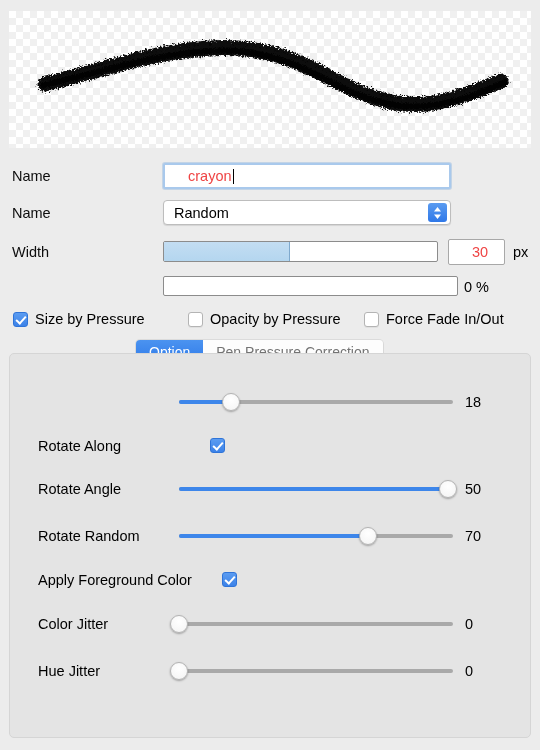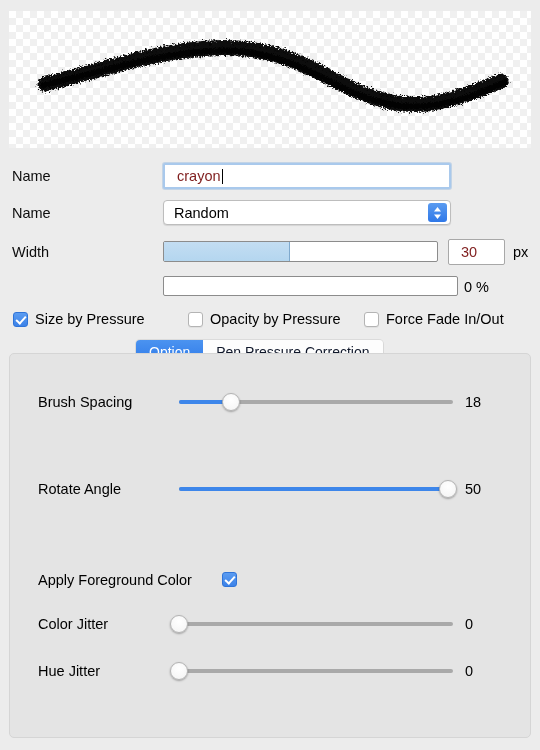"crayon" .textfield { color: #7f1d1d -> #ef4444; padding: 0 12px -> 0 23px }
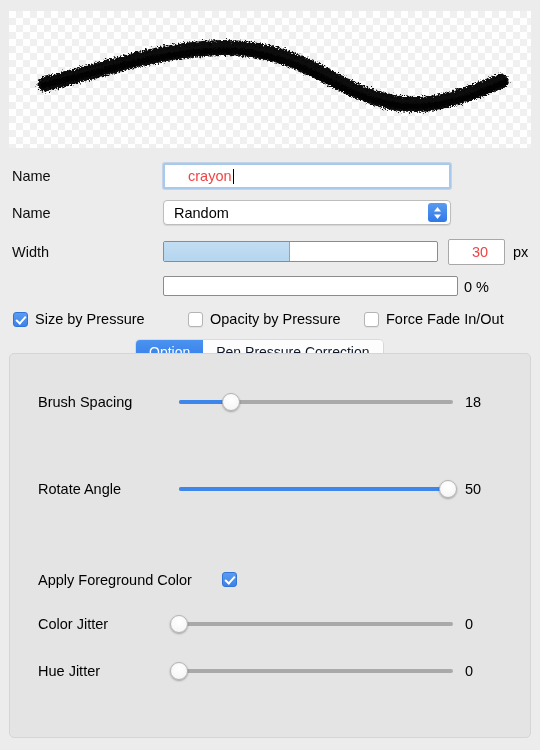"Pen Pressure Correction" .tab { color: #0f172a -> #737373 }
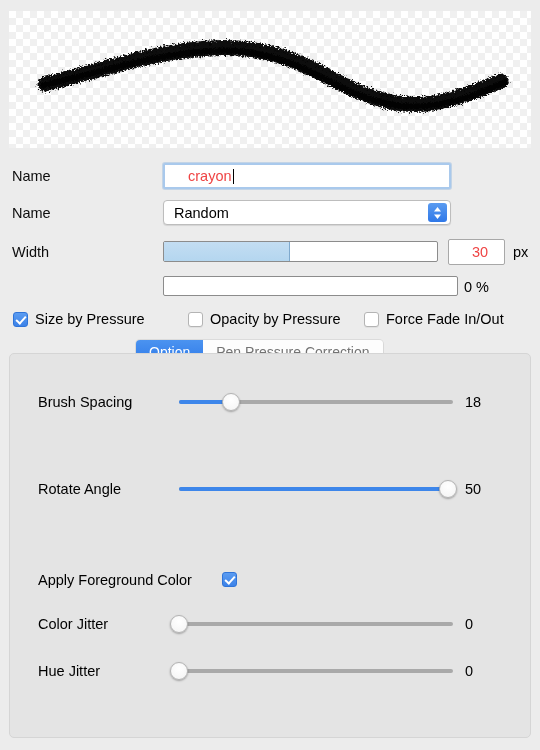"Brush Spacing" span.plabel { html: <span>Brush Spacing</span> -> none }
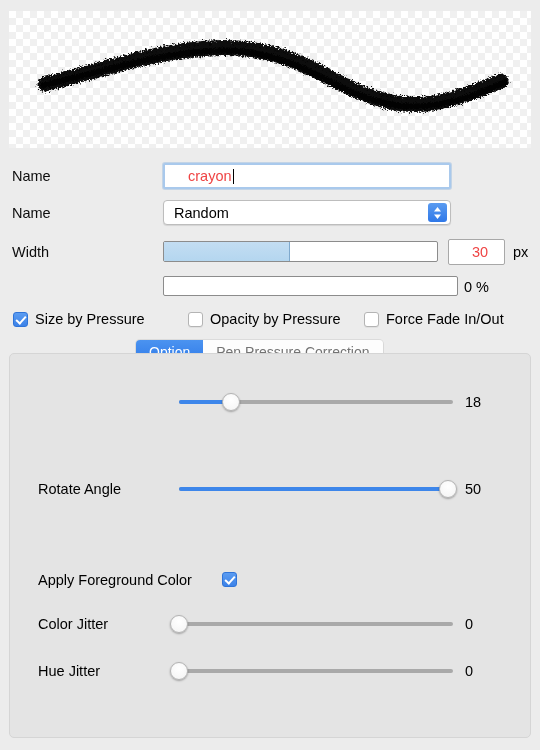"Rotate Along" div.prow { html: none -> <div> <span>Rotate Along</span> <span></span> </div> }
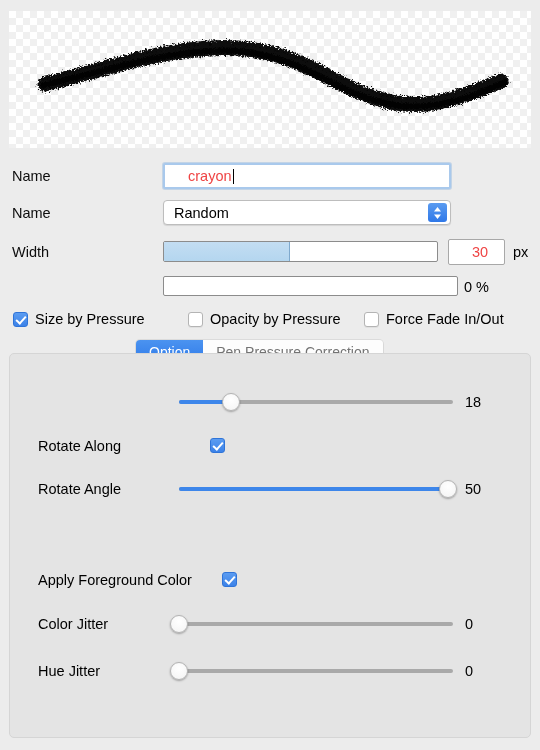"Rotate Random" div.prow { html: none -> <div> <span>Rotate Random</span> <div> <div></div> <div></div> <div></div> </div> <span>70</span> </div> }
